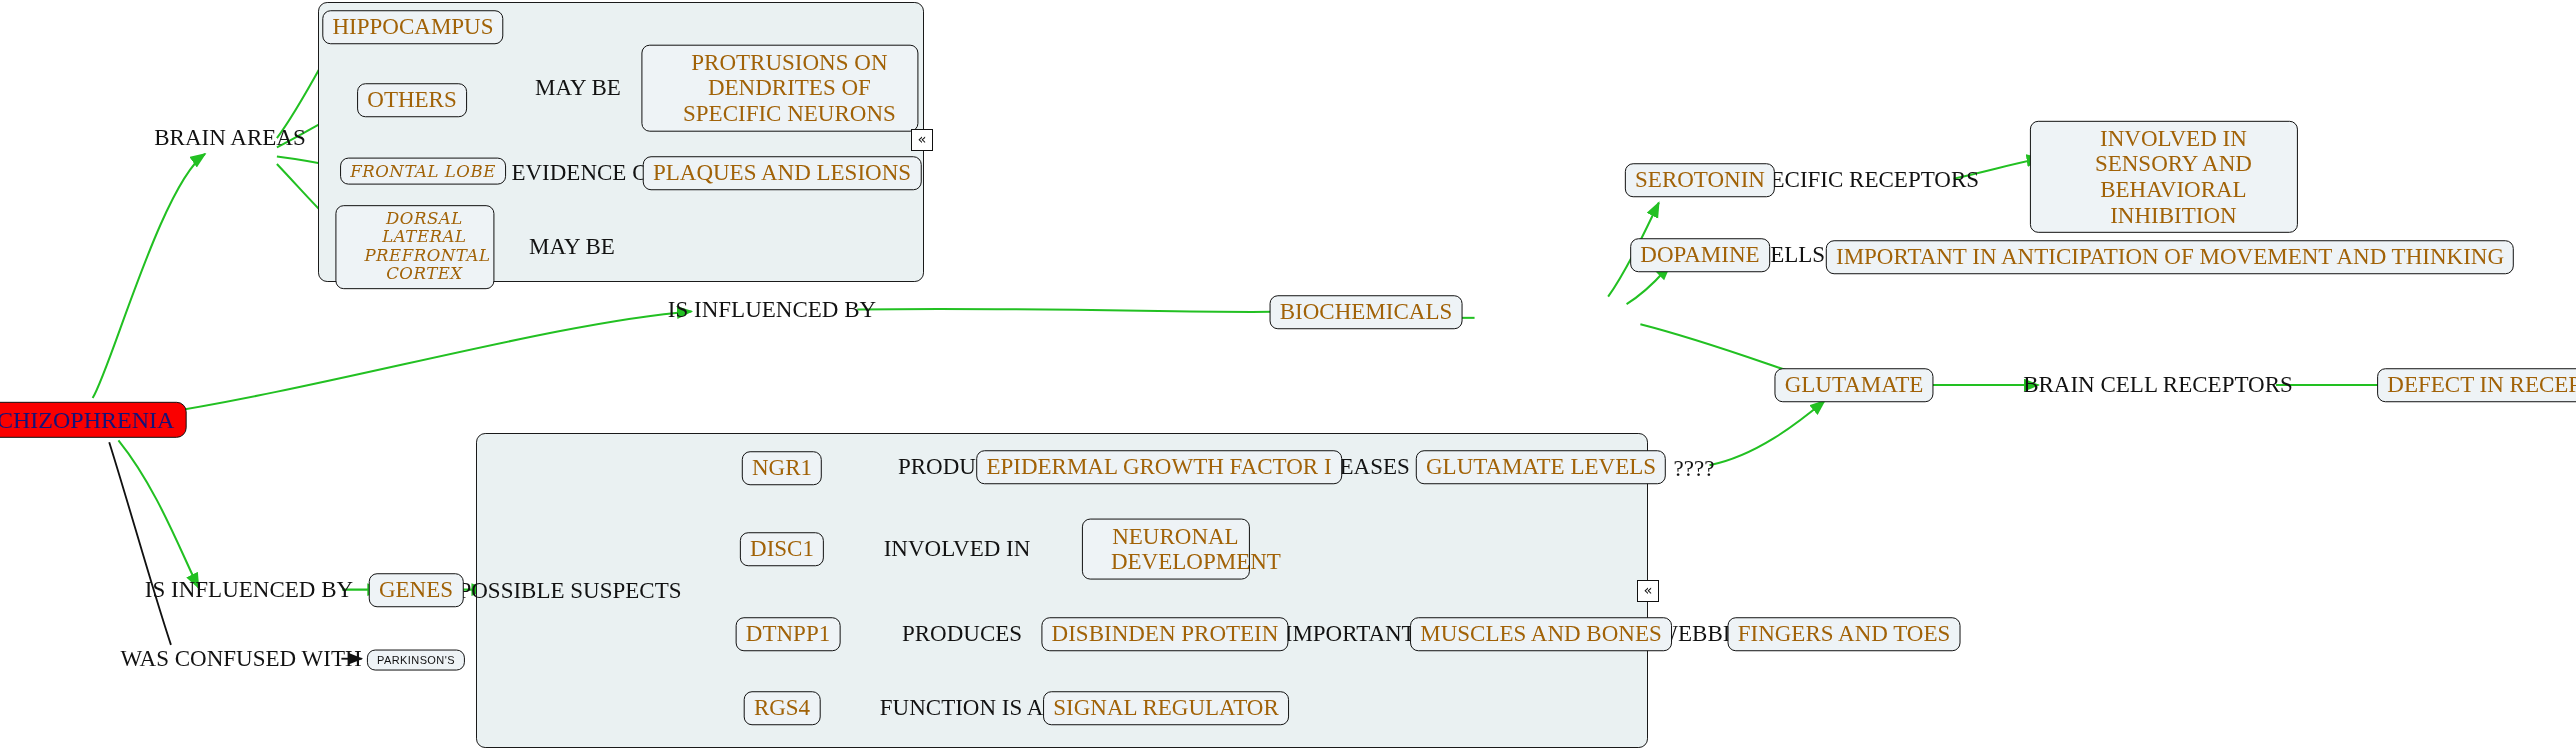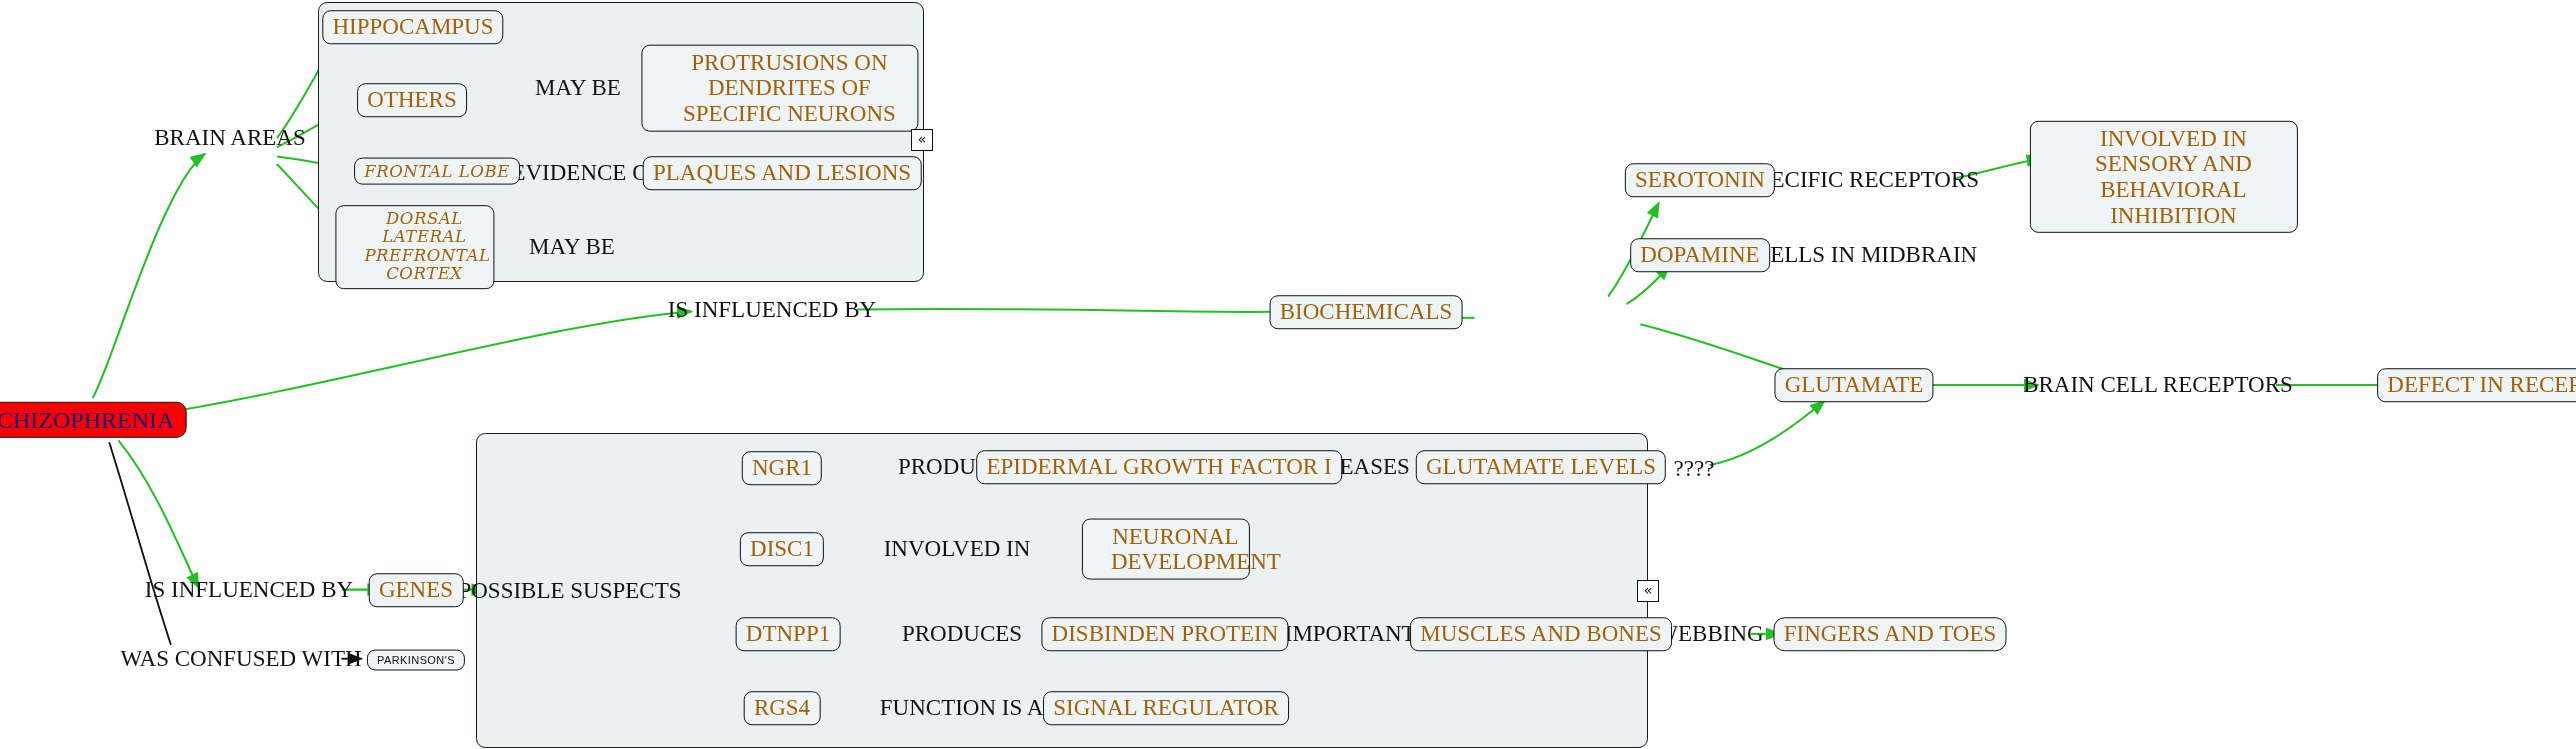"FRONTAL LOBE" div.node { left: 437px -> 423px }
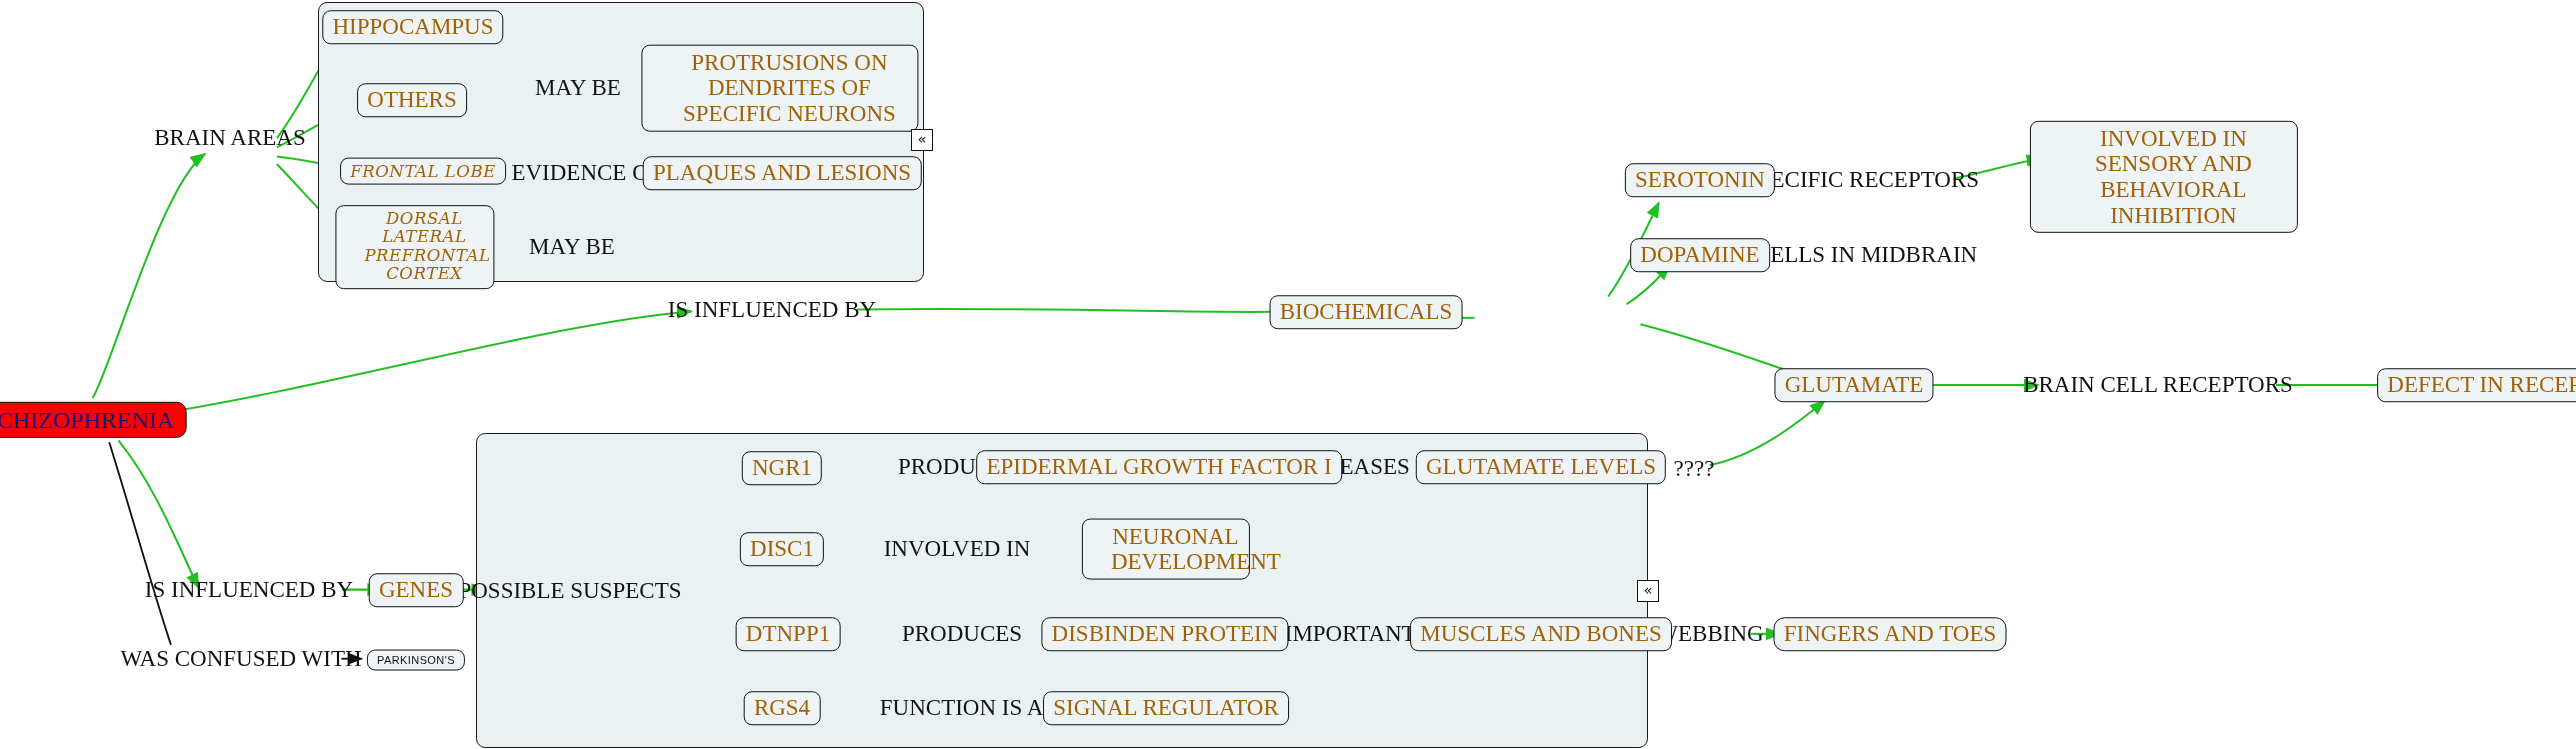"IMPORTANT IN ANTICIPATION OF MOVEMENT" div.node { html: none -> <div>IMPORTANT IN ANTICIPATION OF MOVEMENT AND THINKING</div> }
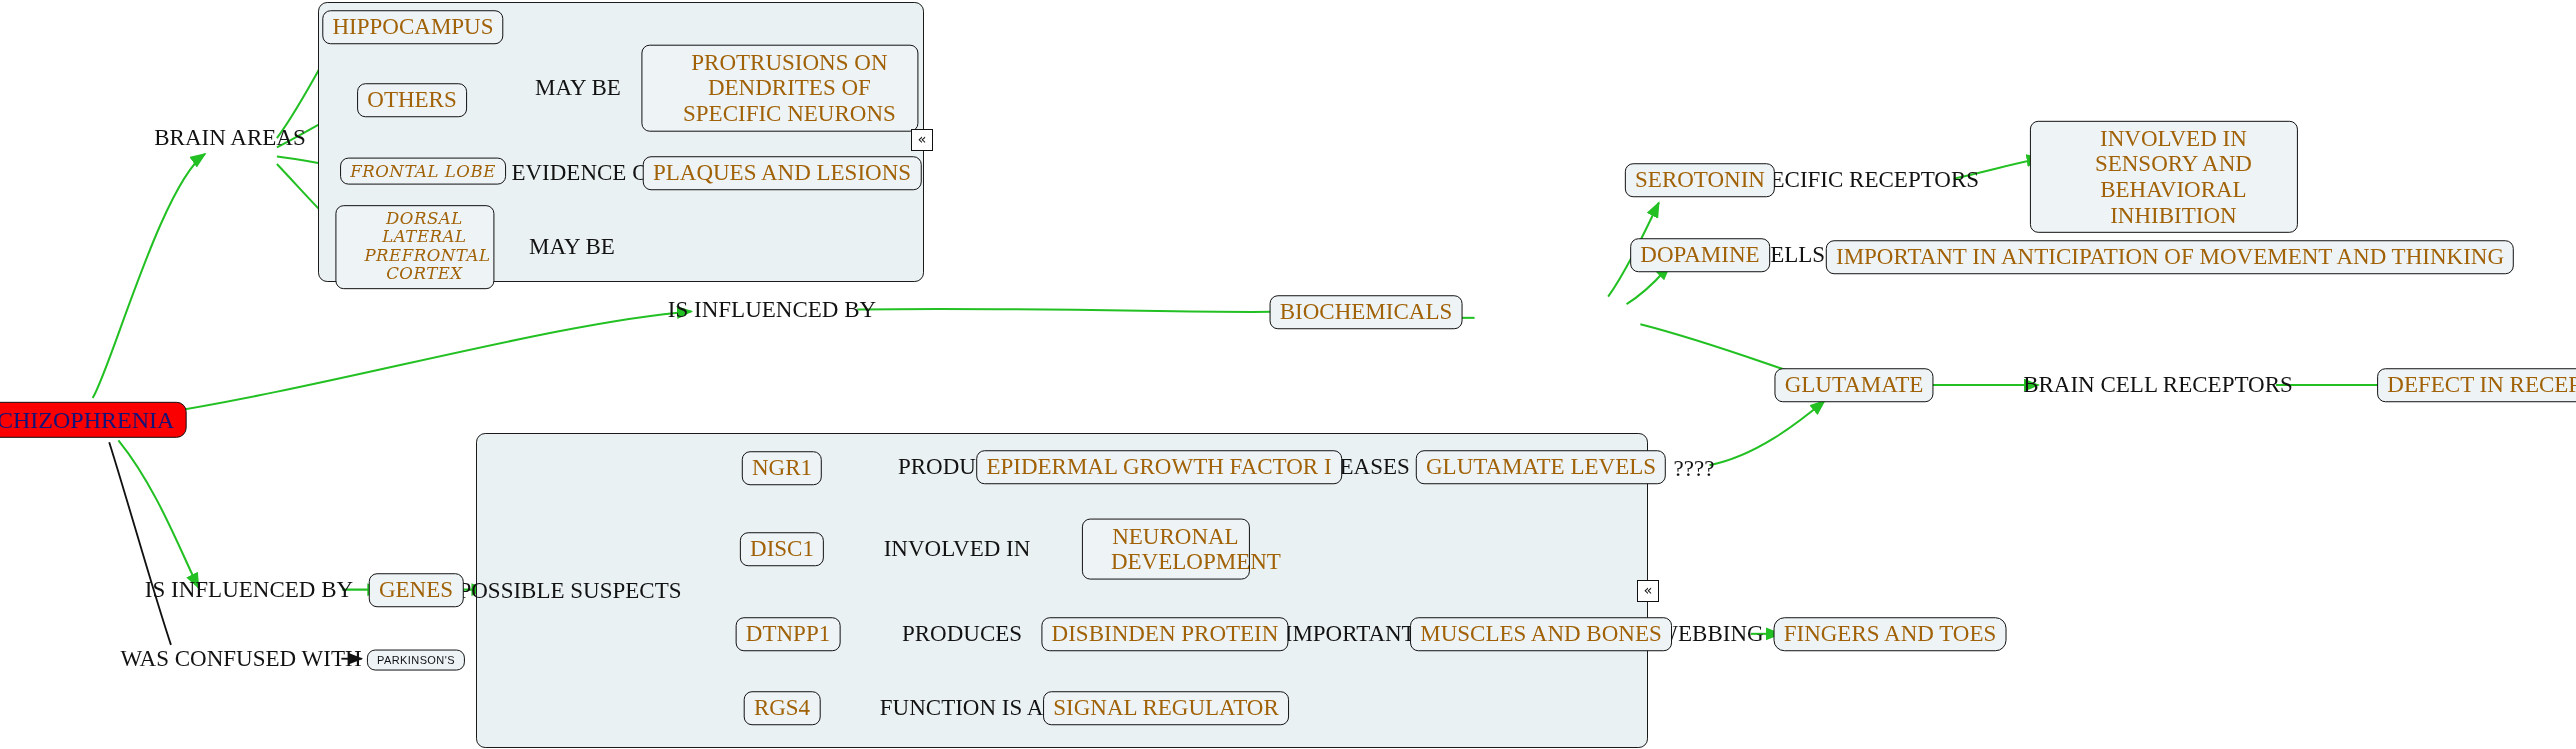"FINGERS AND TOES" div.node { border-radius: 11px -> none; left: 1890px -> 1844px }
